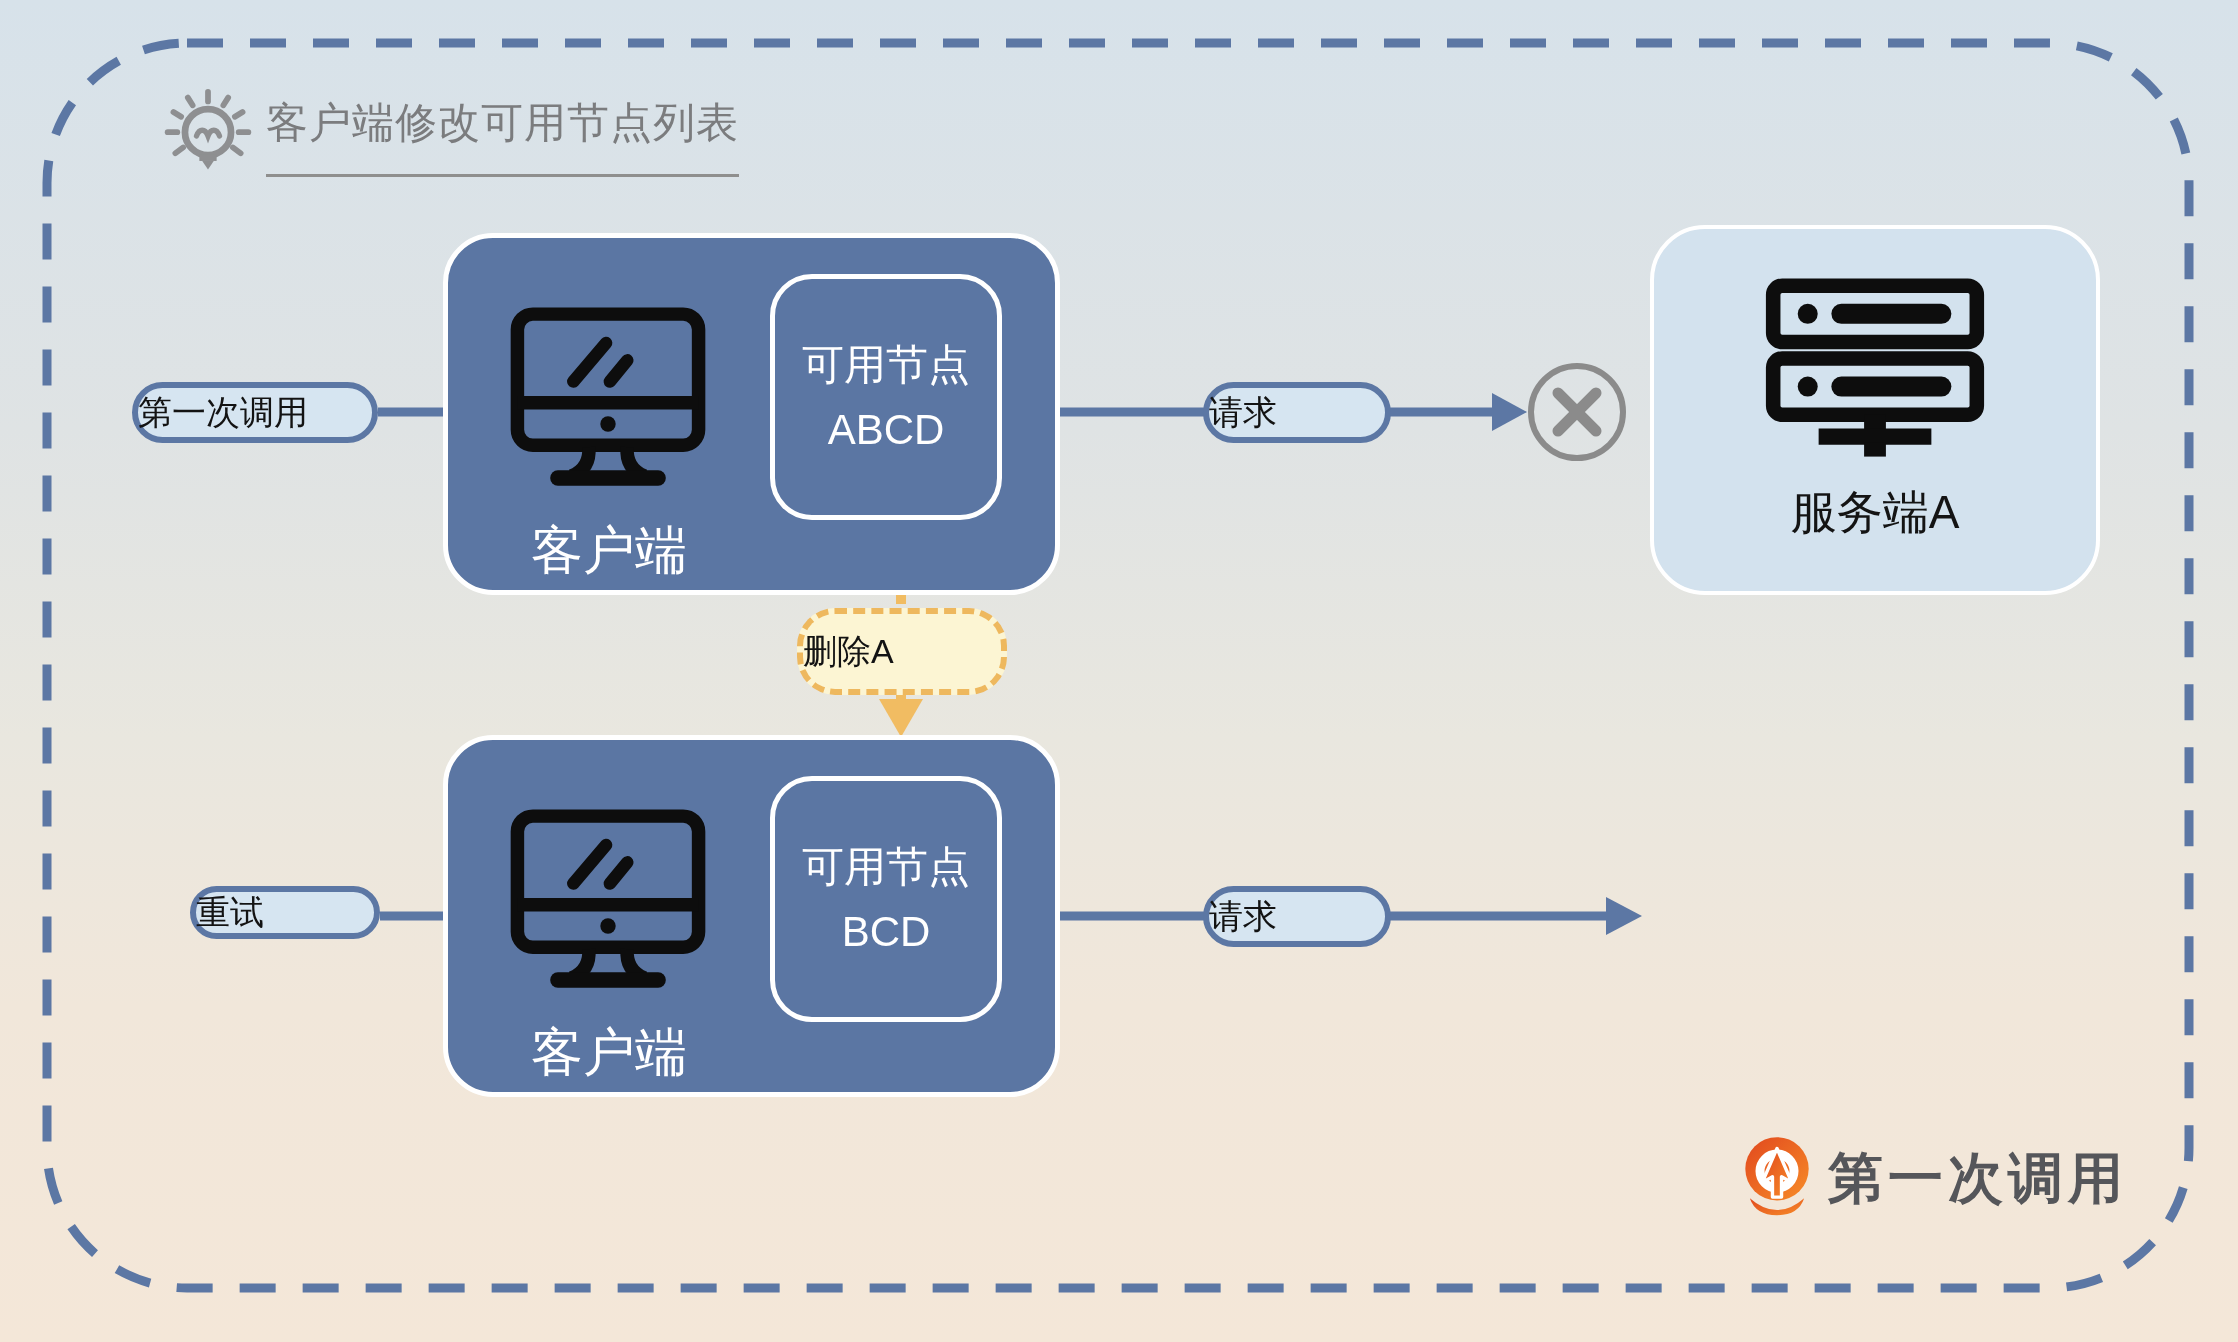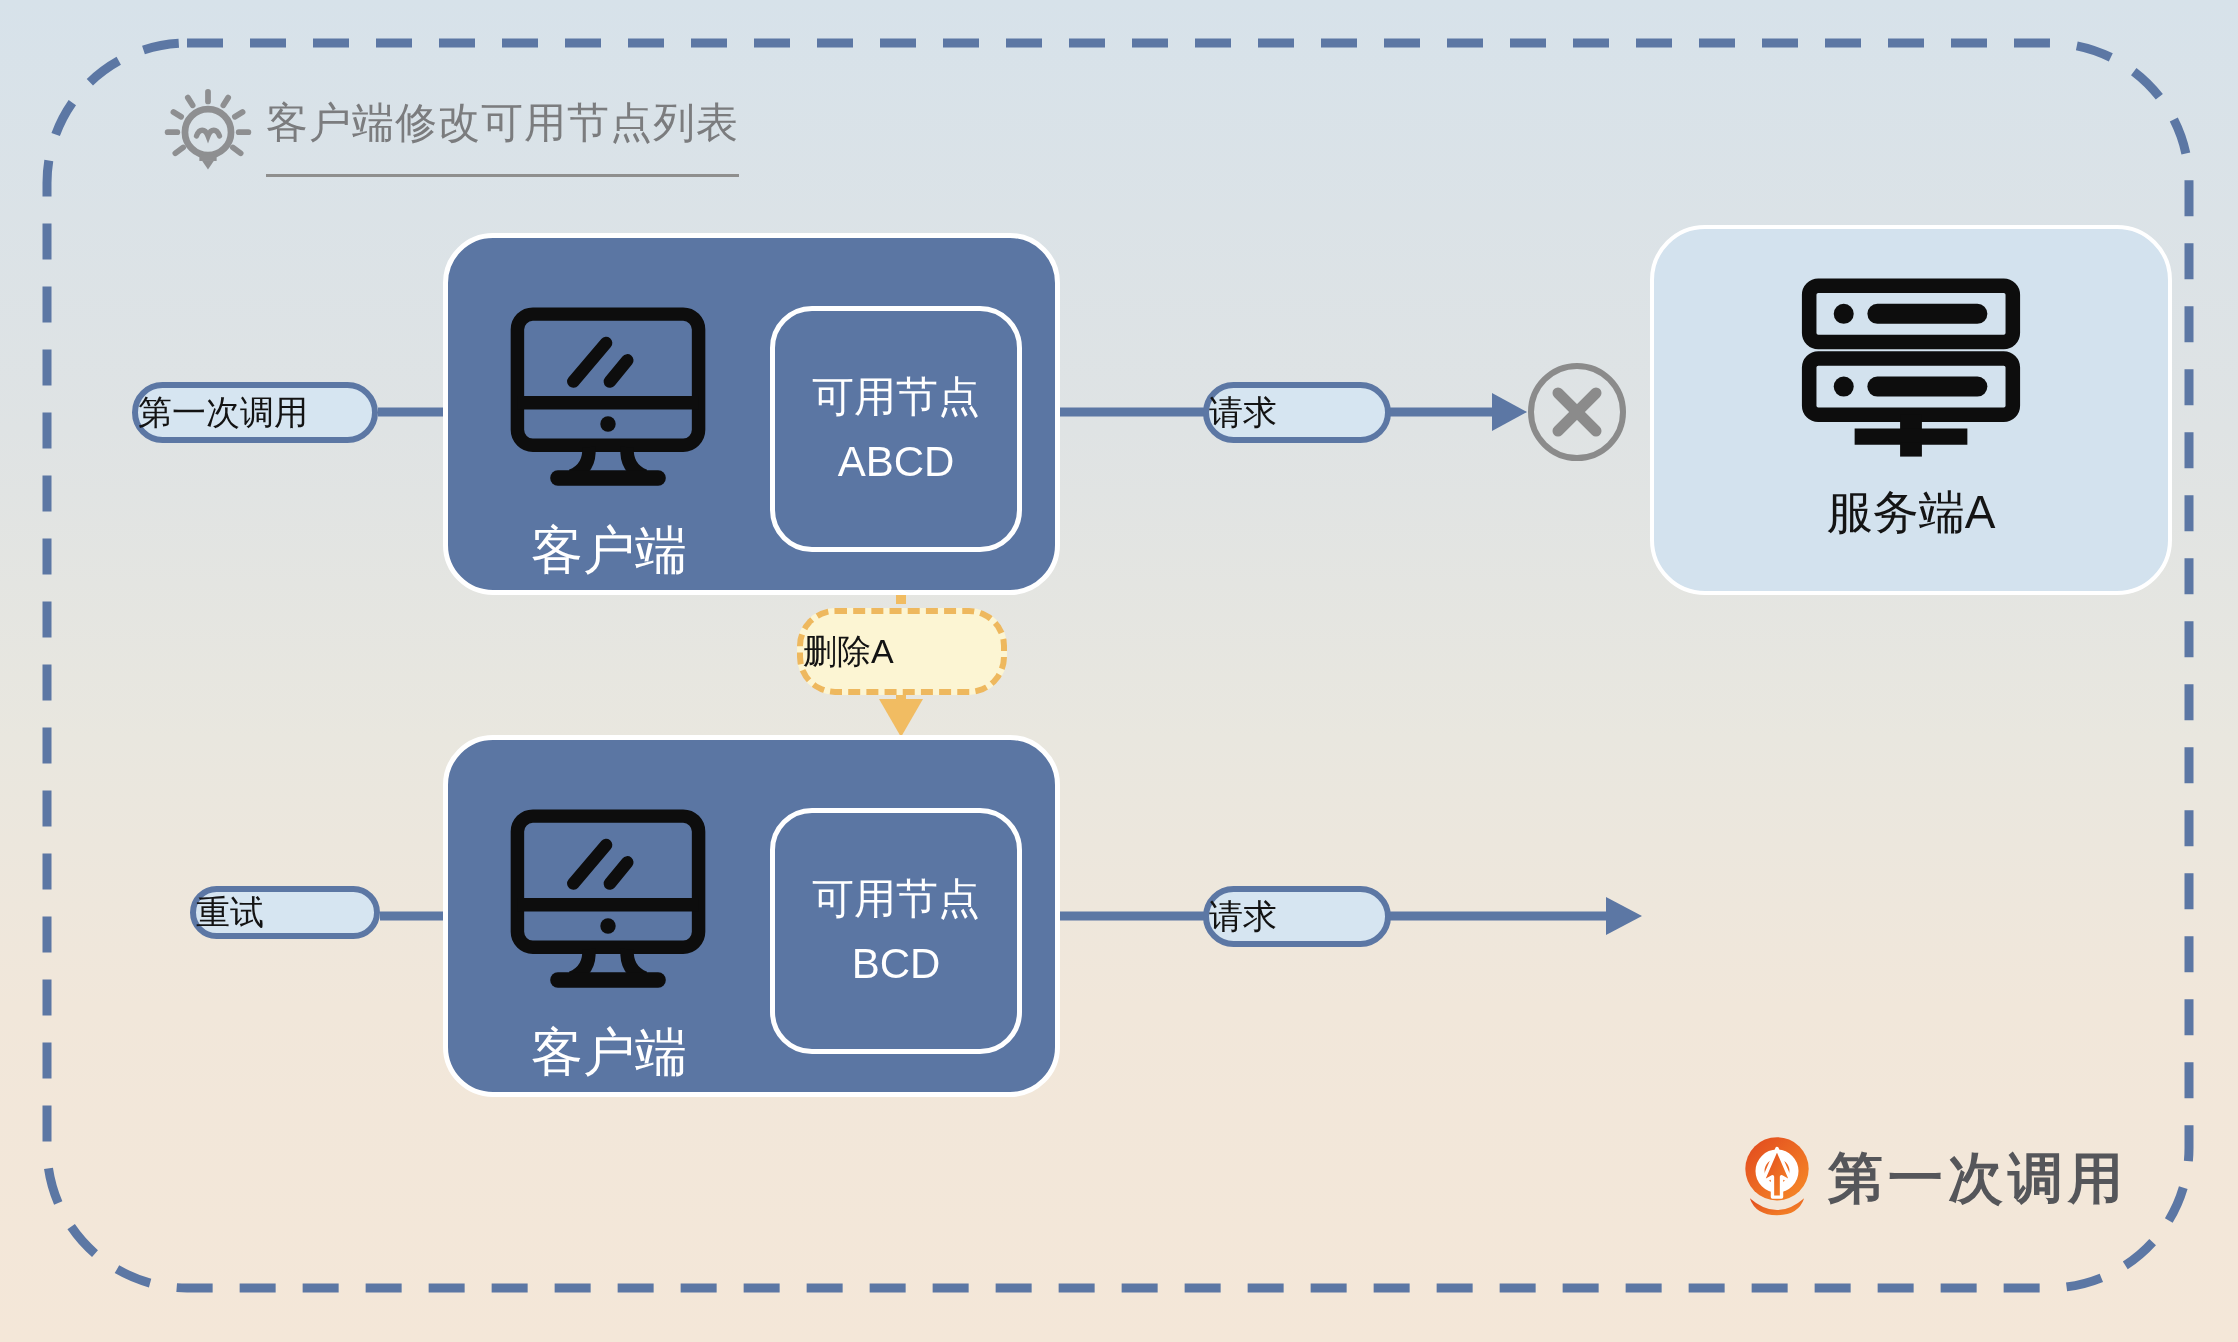"可用节点" .nodes-box { top: 68px -> 36px; width: 252px -> 232px }
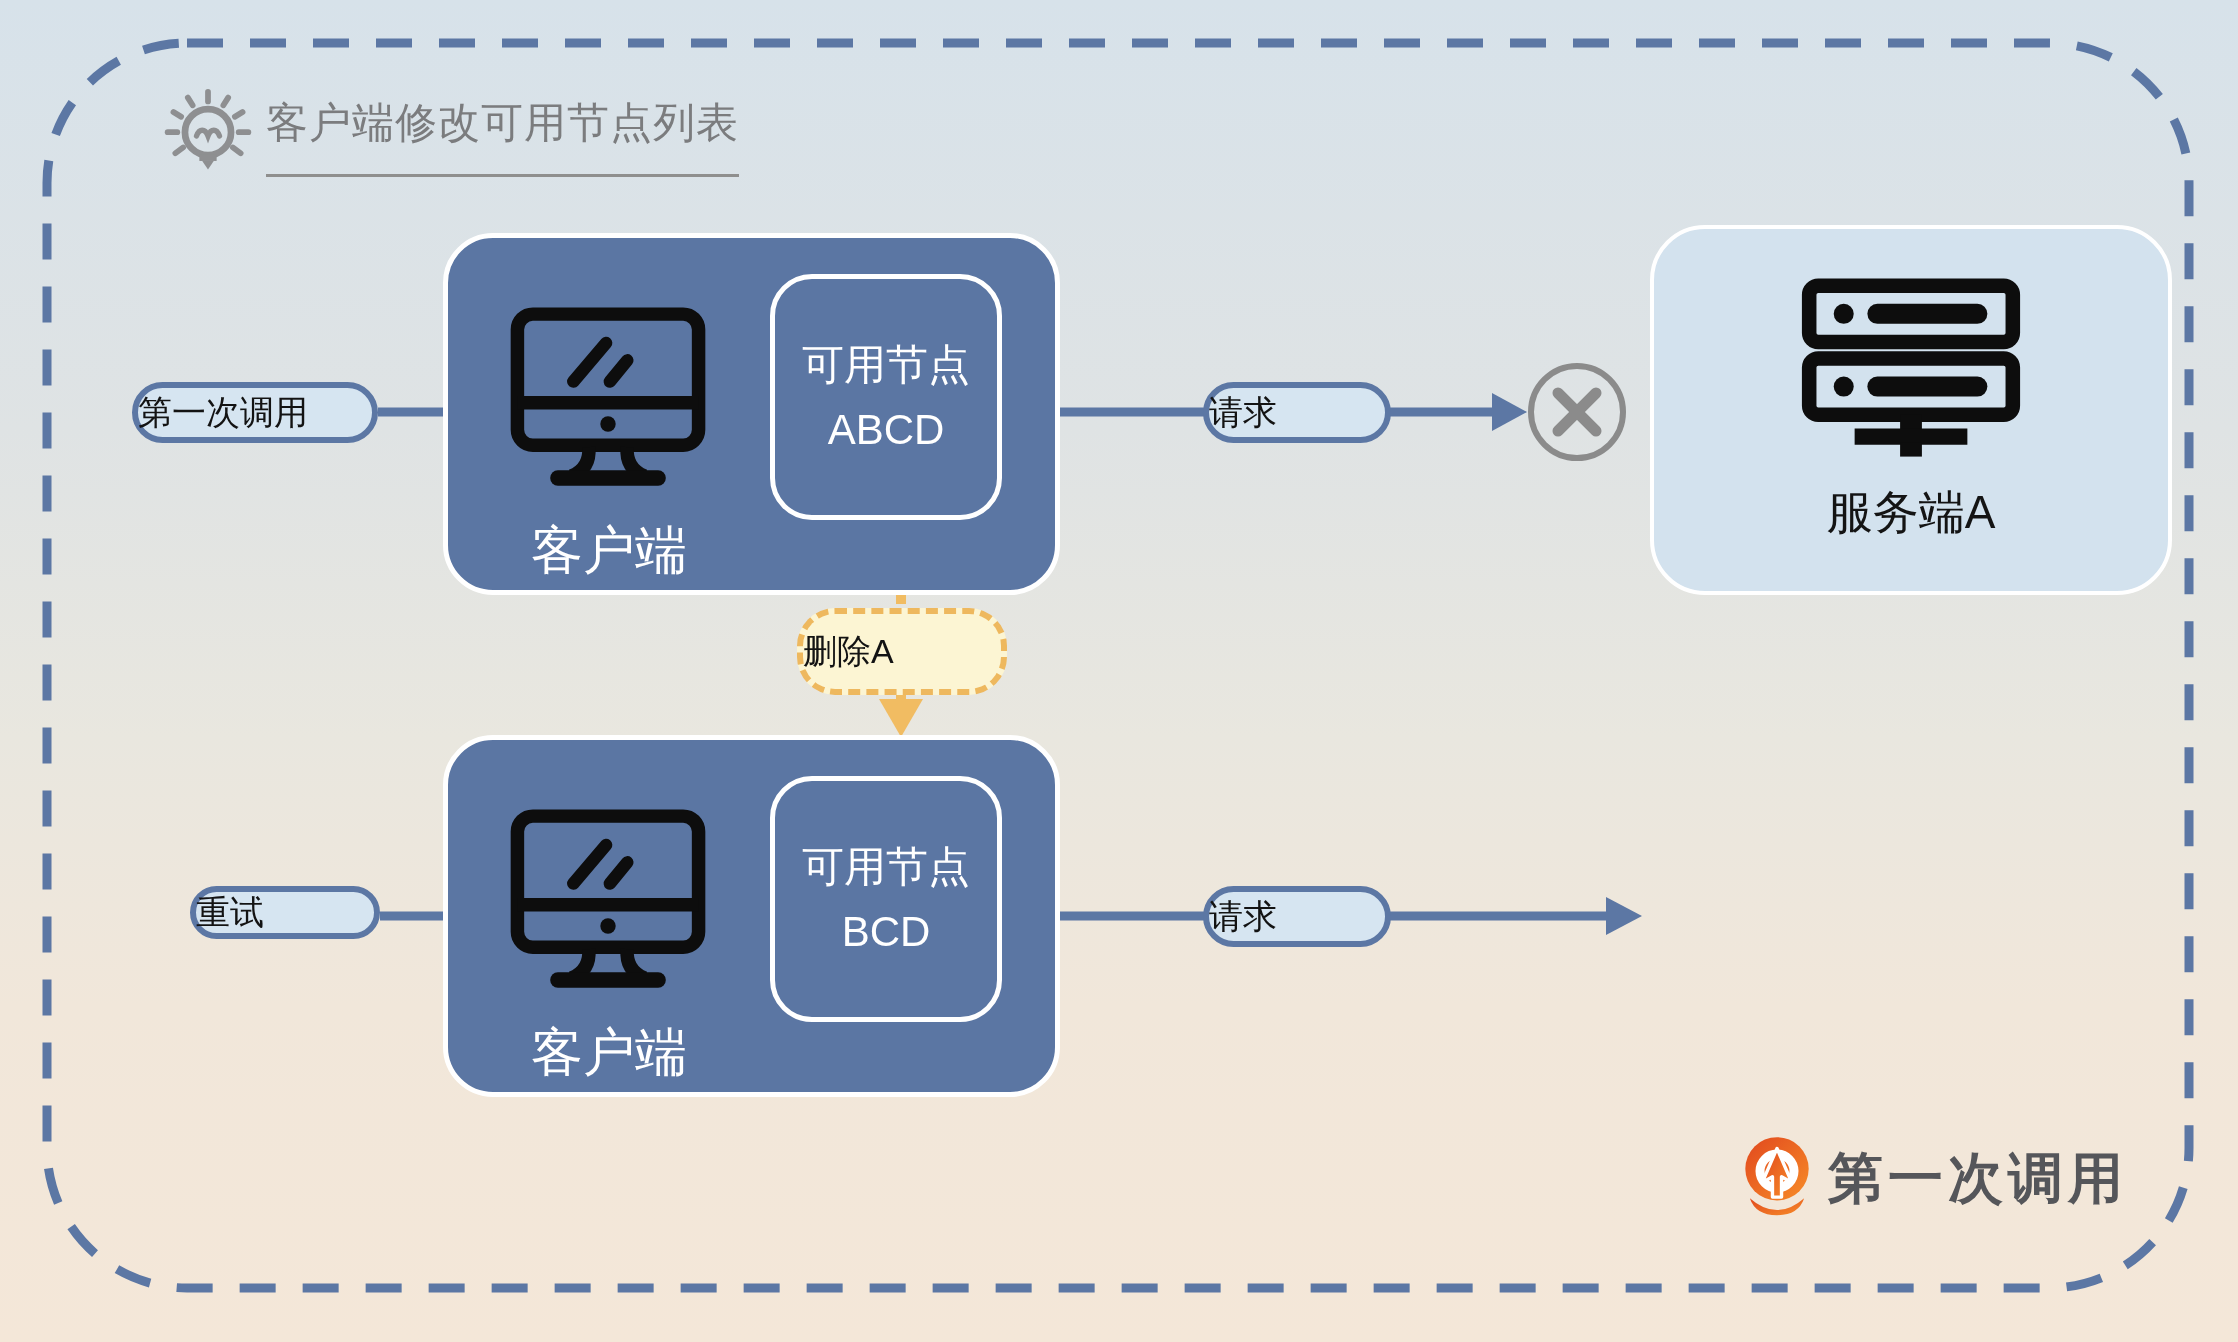"服务端A" .server-box { width: 522px -> 450px }
